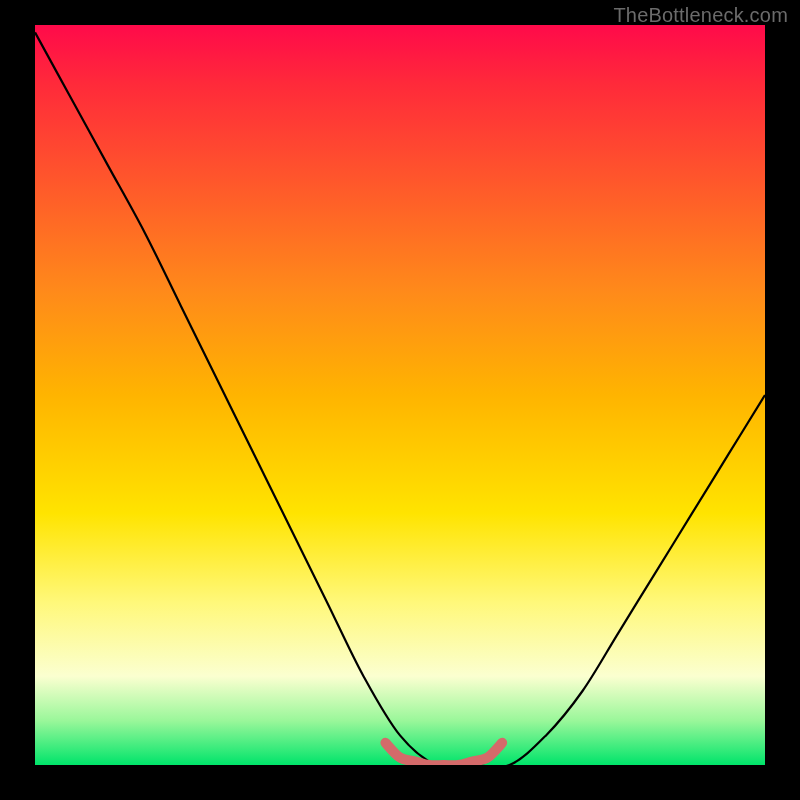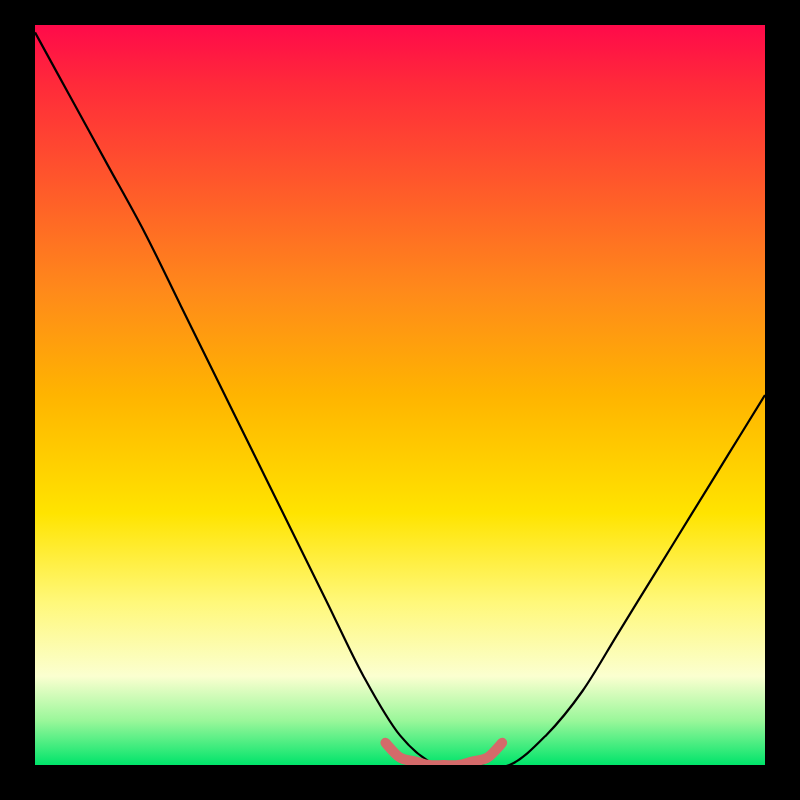"TheBottleneck.com" div.watermark { html: none -> <div>TheBottleneck.com</div> }
